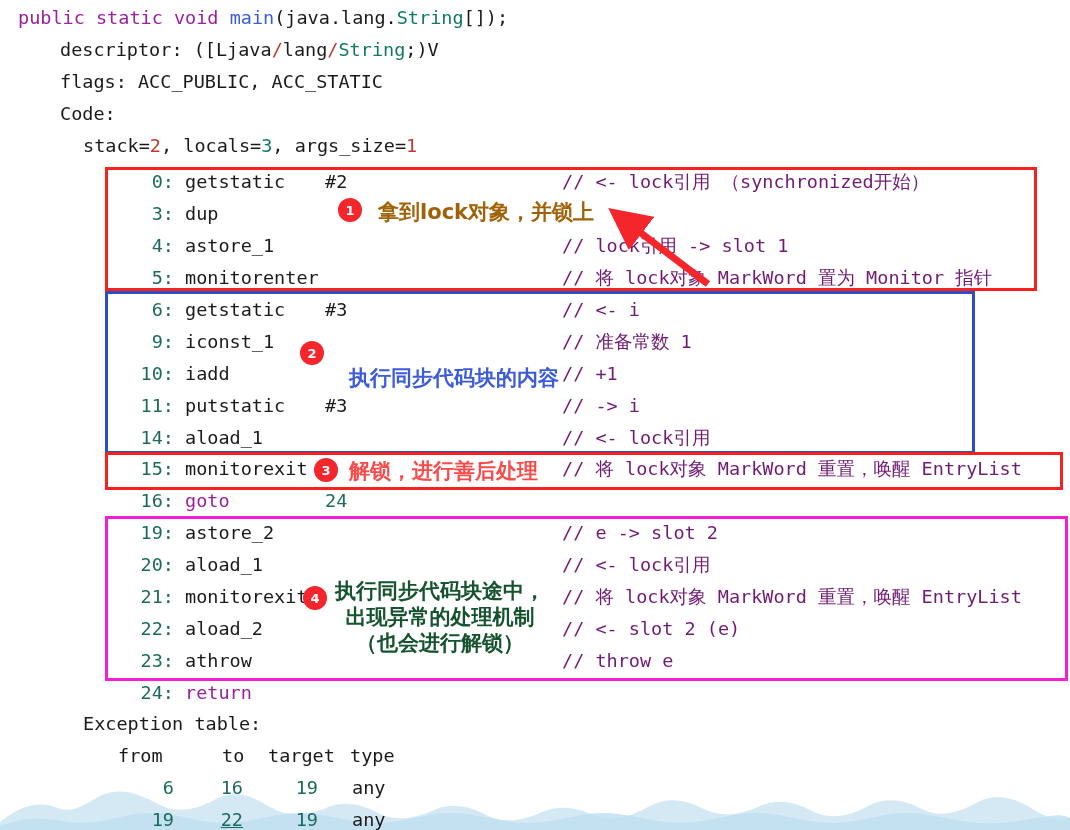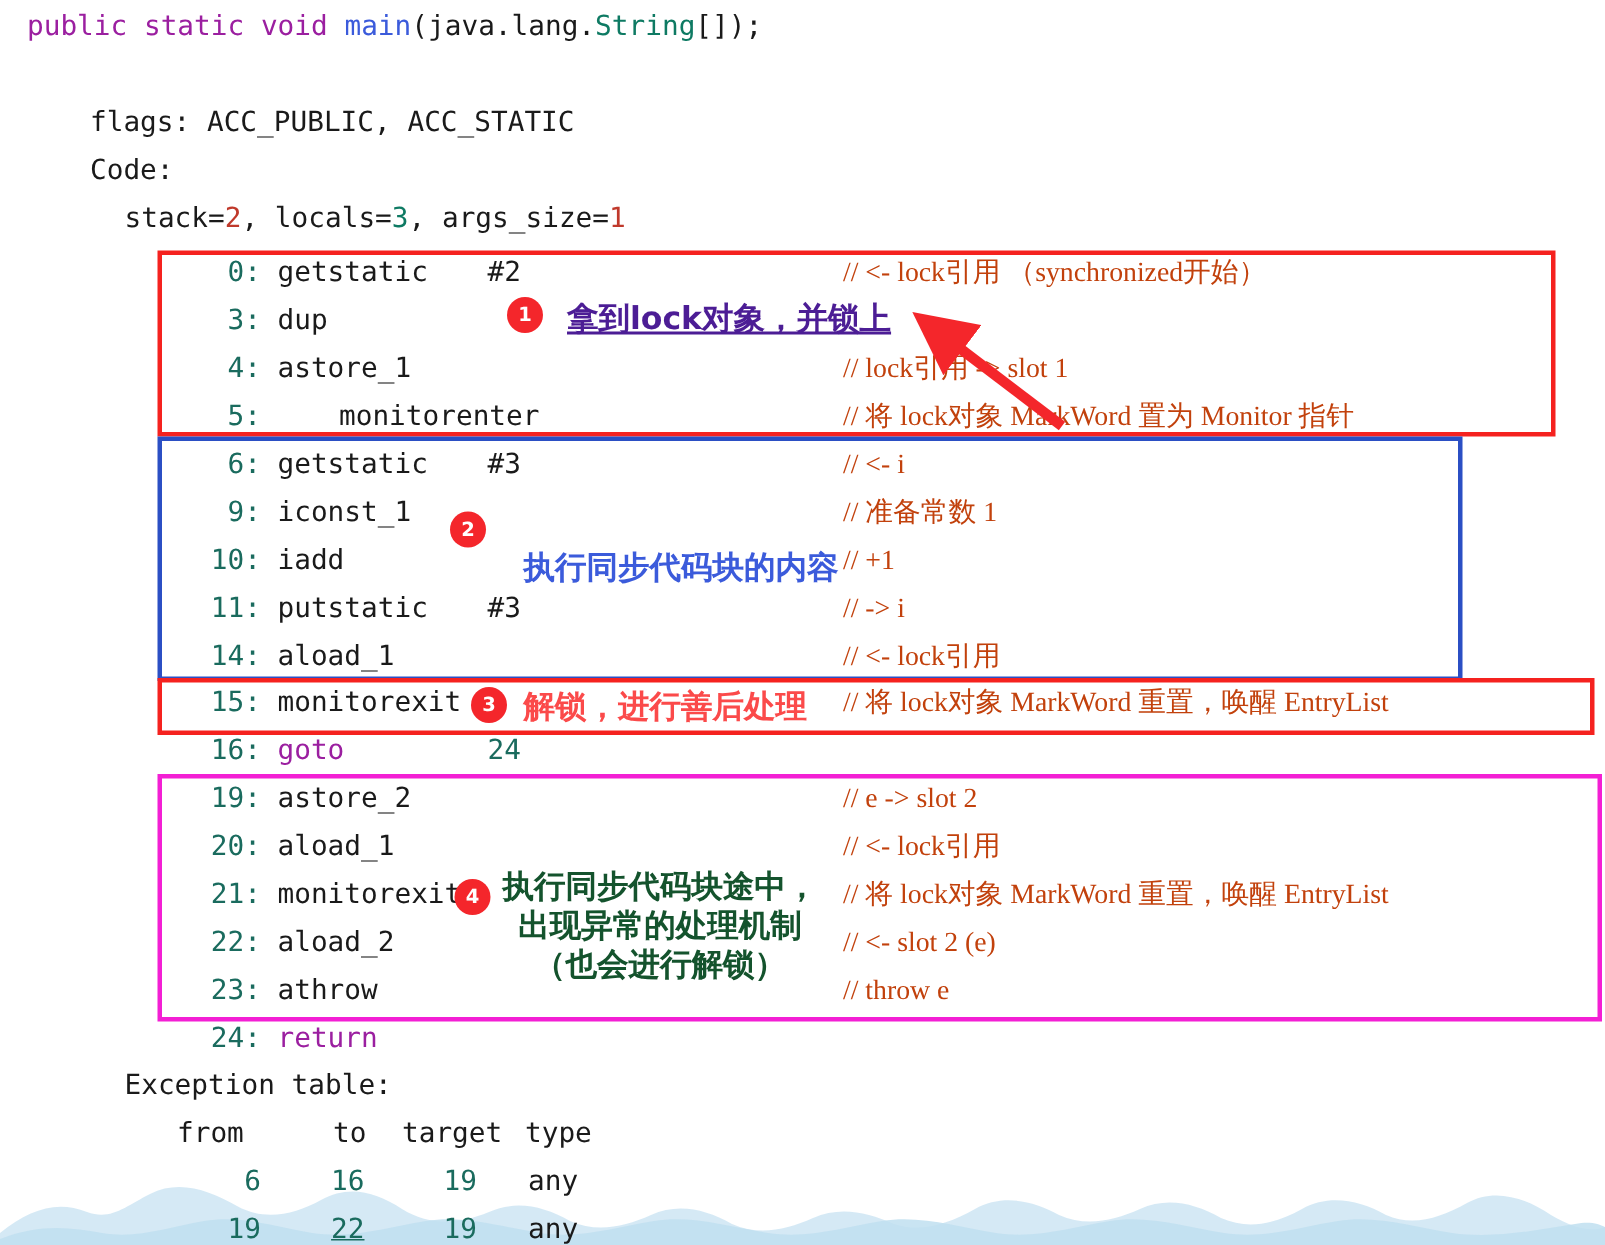"descriptor: ([Ljava/lang/String;)V" div.ln { html: none -> <div>descriptor: ([Ljava<span>/</span>lang<span>/</span><span>String</span>;)V</div> }
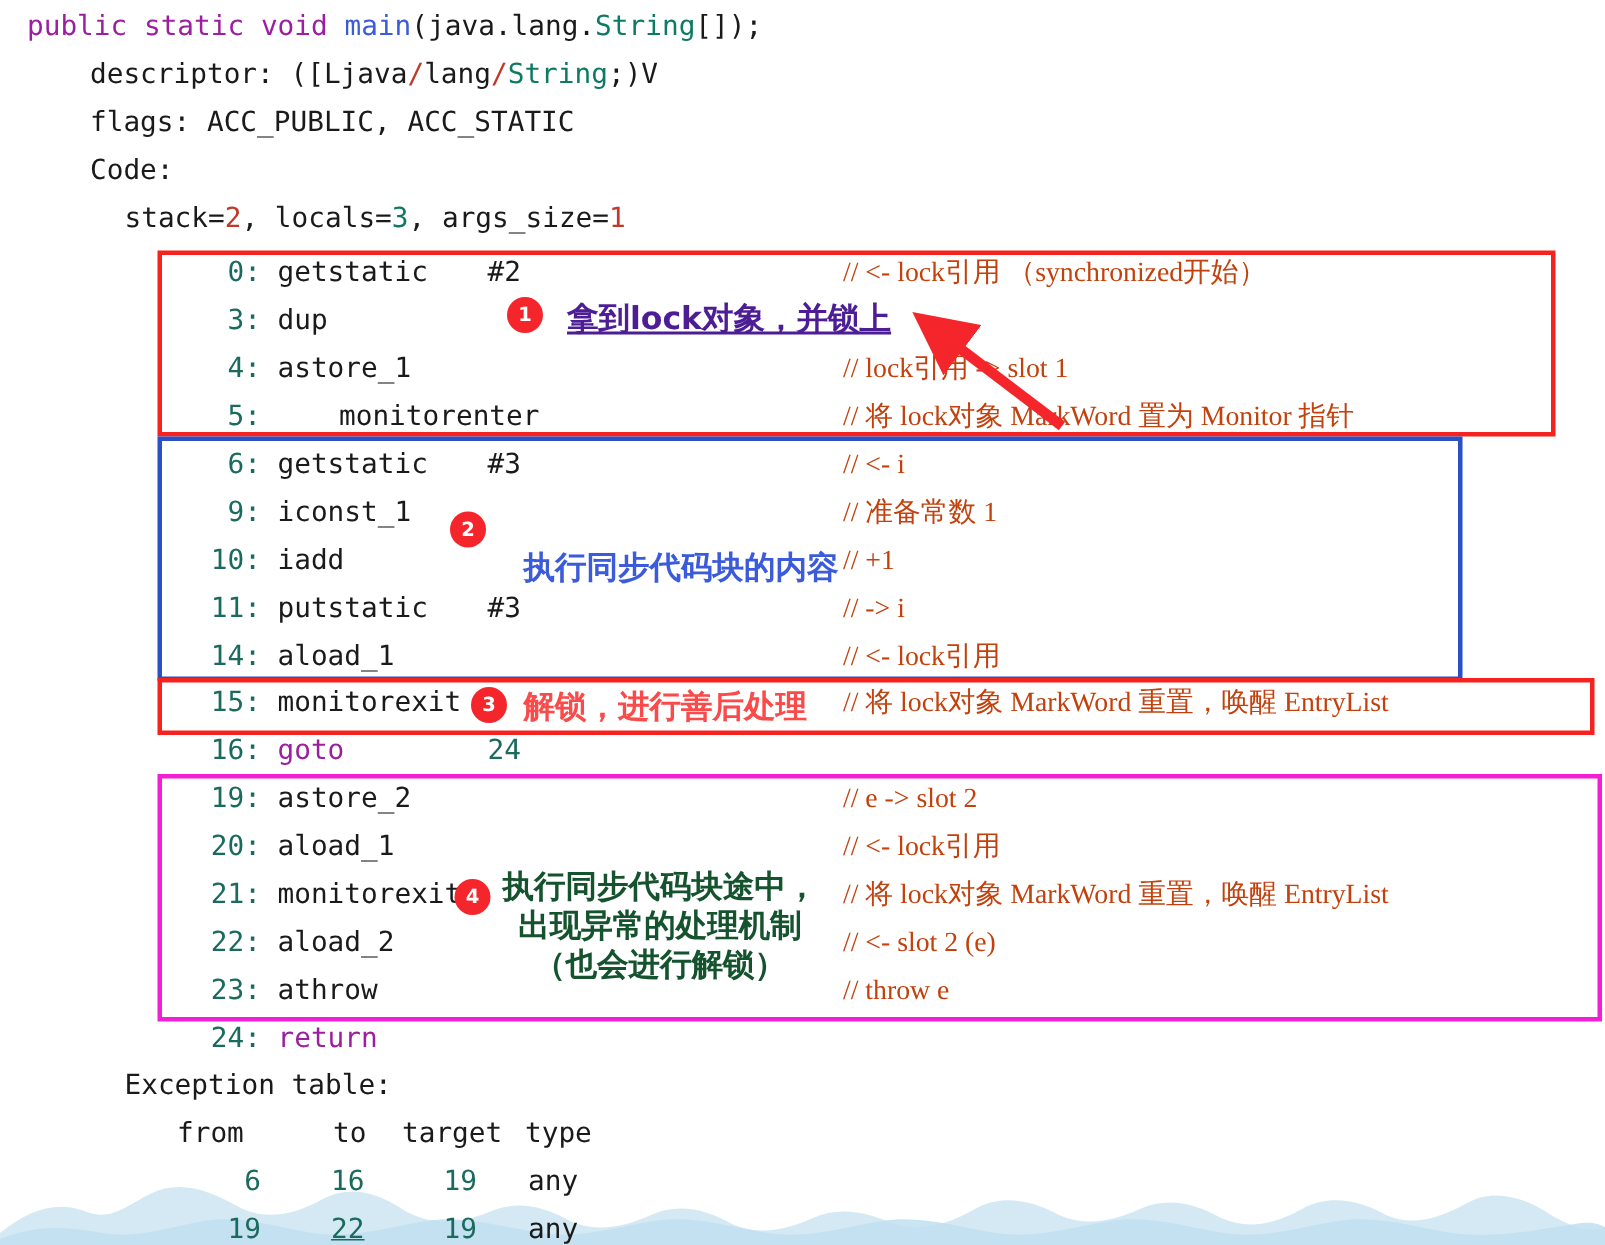"// <- lock引用 （synchronized开始）" .cmt { color: #c2410c -> #701a75; font-family: Liberation Serif, serif -> none }
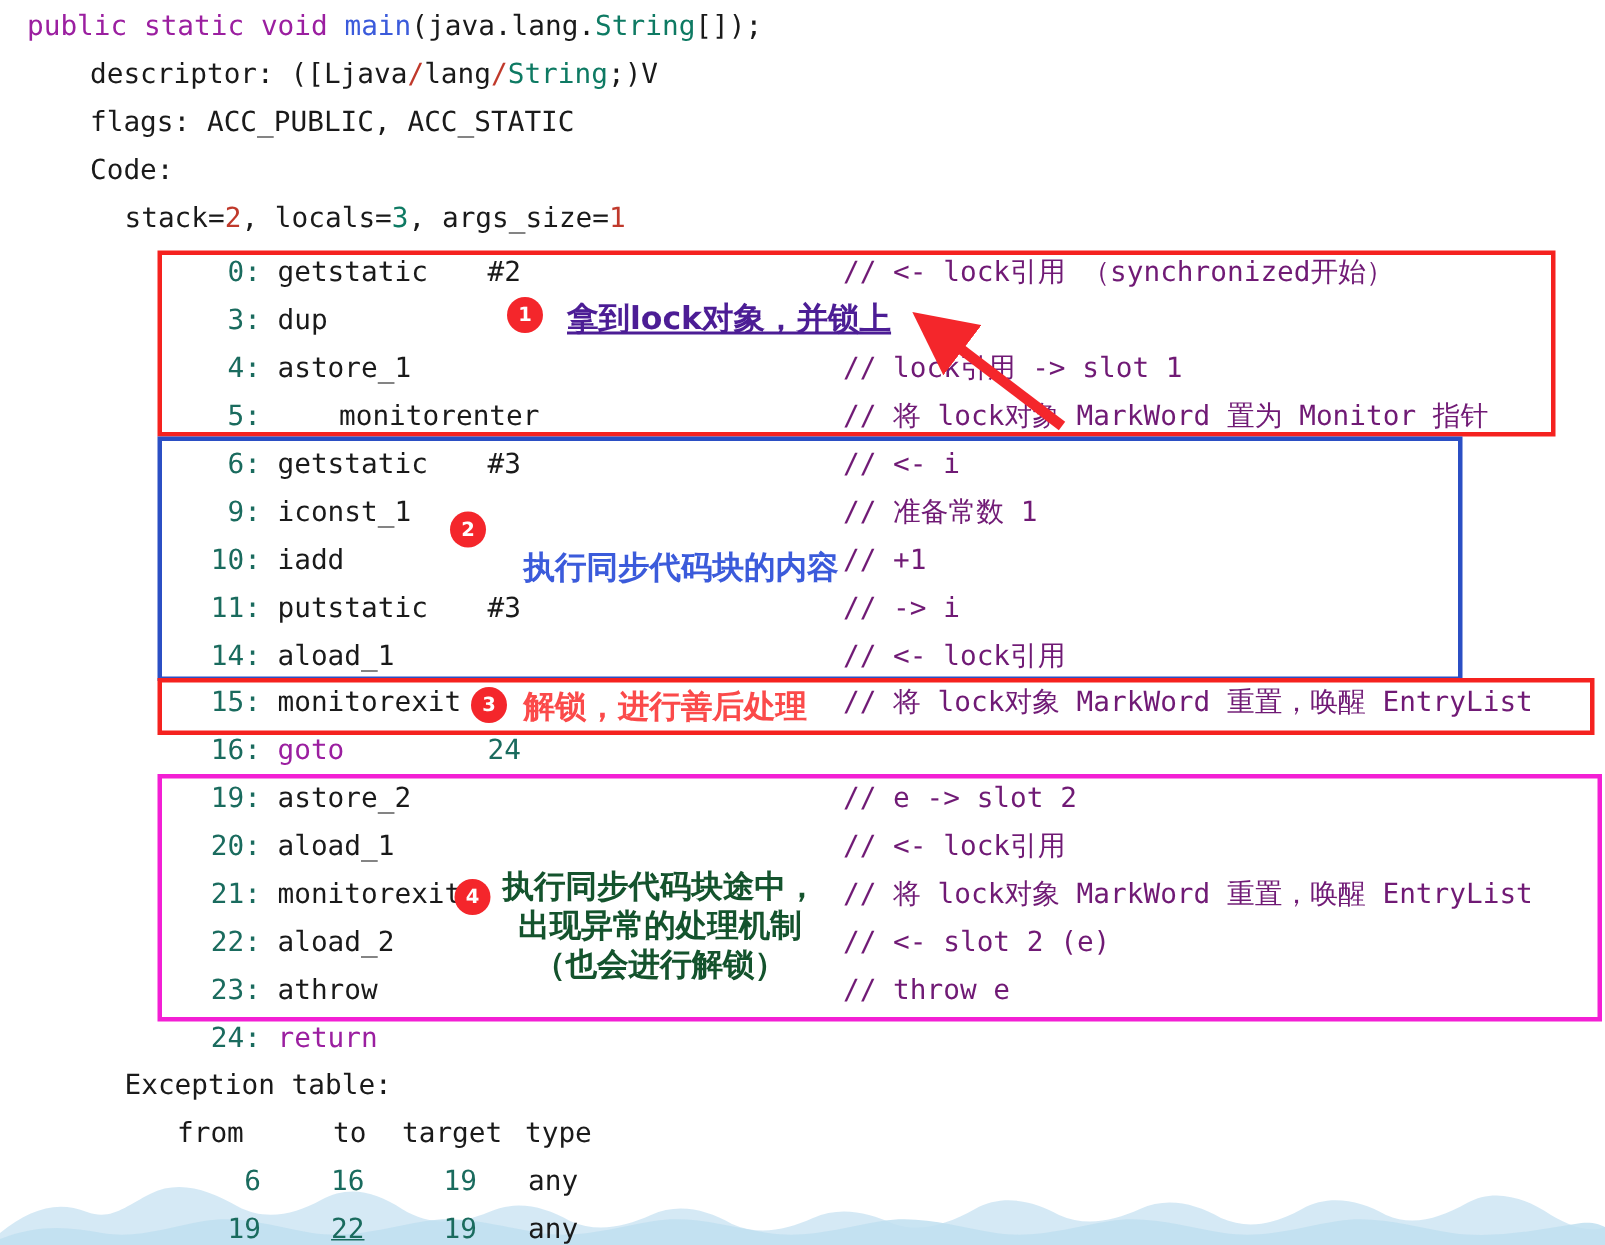"拿到lock对象，并锁上" .anno-red { color: #4c1d95 -> #a16207; text-decoration: underline -> none }
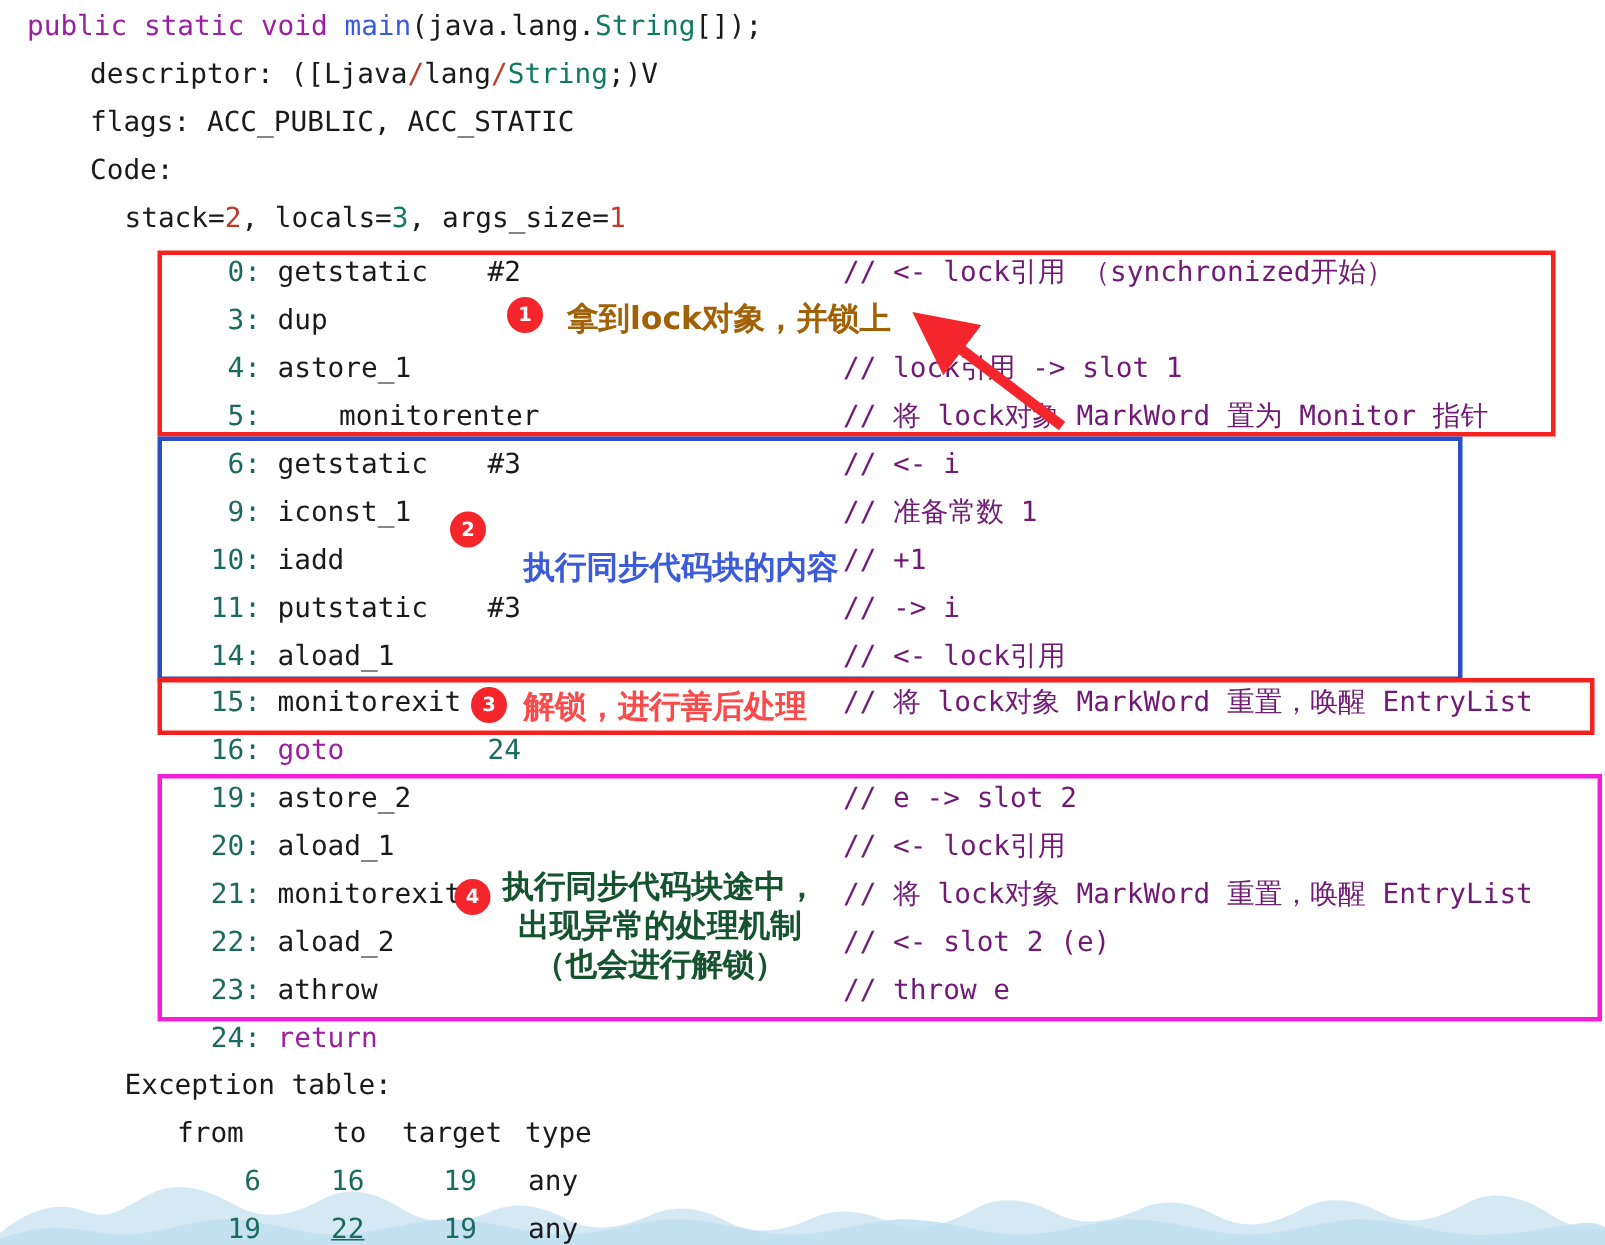"monitorenter" div.ln { margin-left: 41px -> none }
